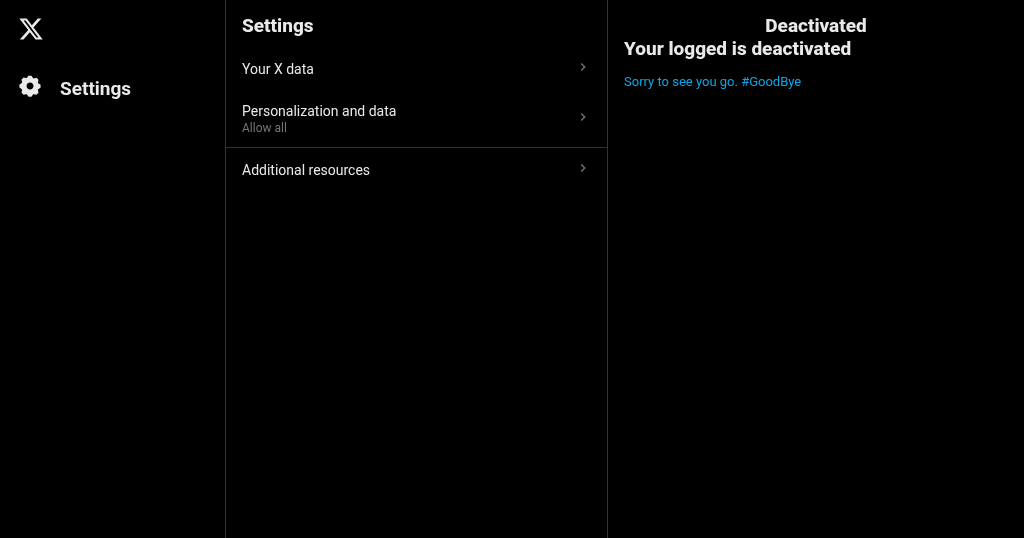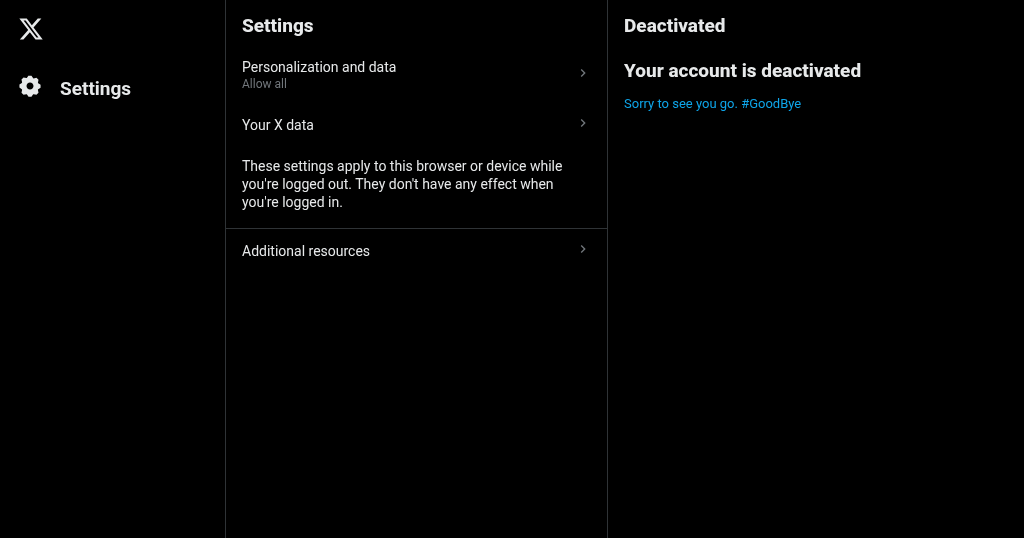"Deactivated" .right-title { margin-bottom: 22px -> none; text-align: none -> center }
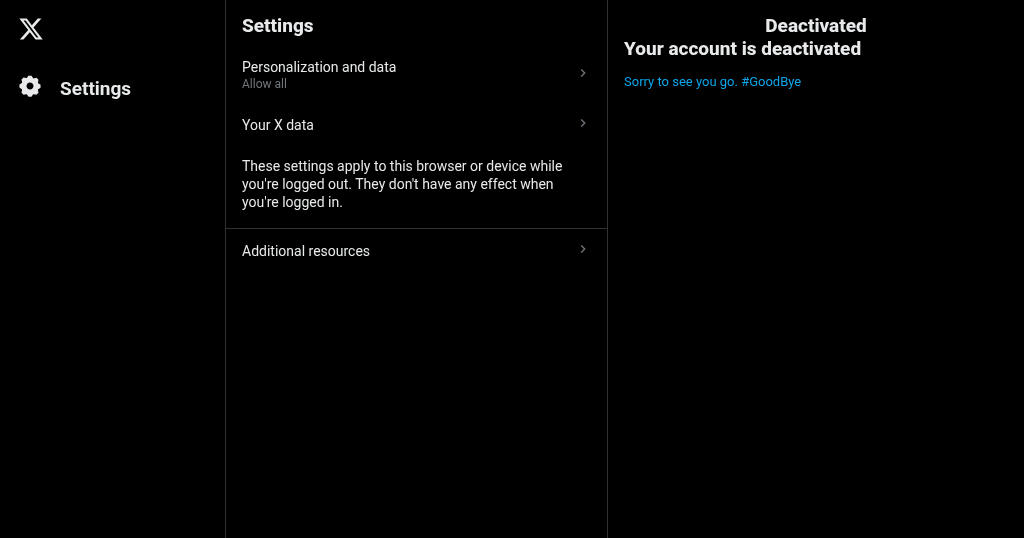"Your account is deactivated" div.right-subtitle { text: account -> logged }
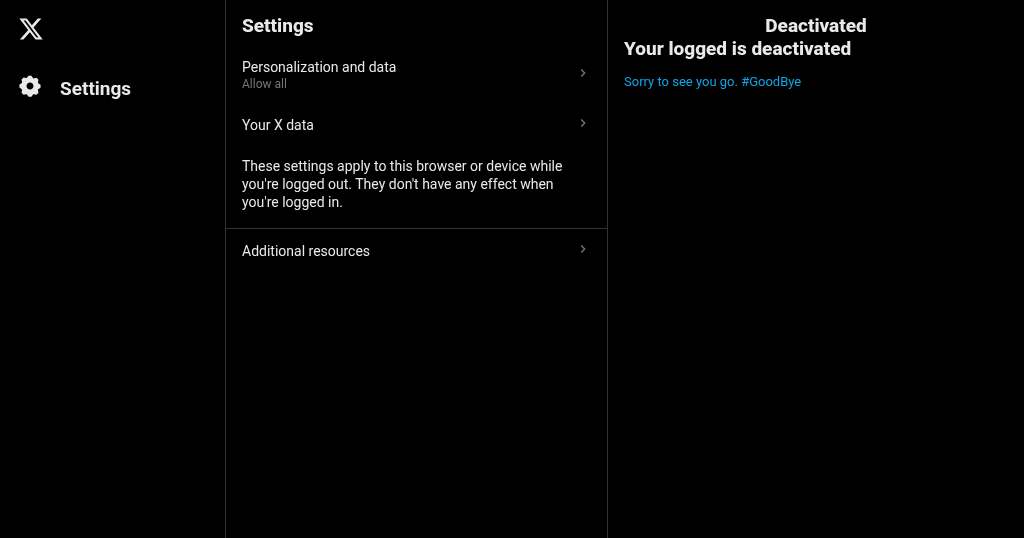"Personalization and data" div.settings-row { order: before "Your X data" -> after "Your X data" }
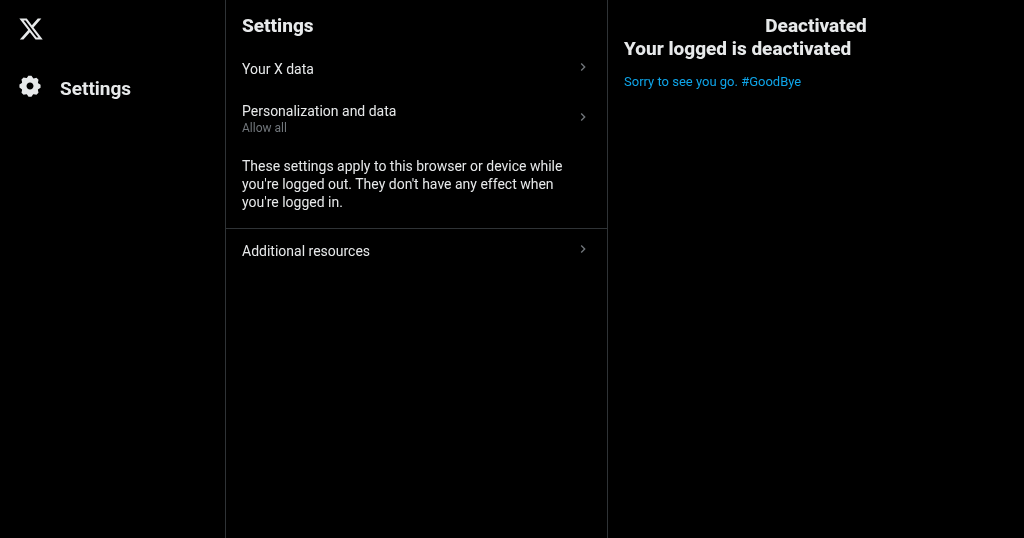"These settings apply to this" div.explain-text { html: <div>These settings apply to this browser or device while you're logged out. They don't have any effect when you're logged in.</div> -> none }
